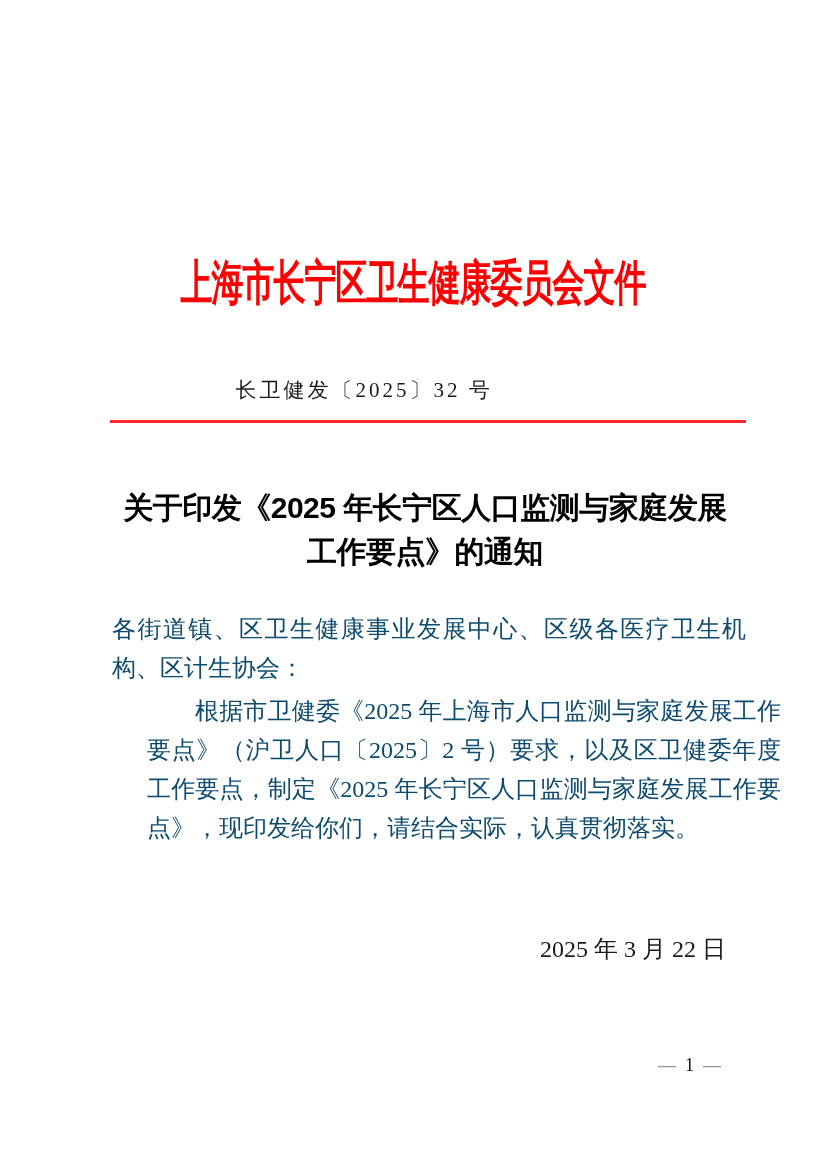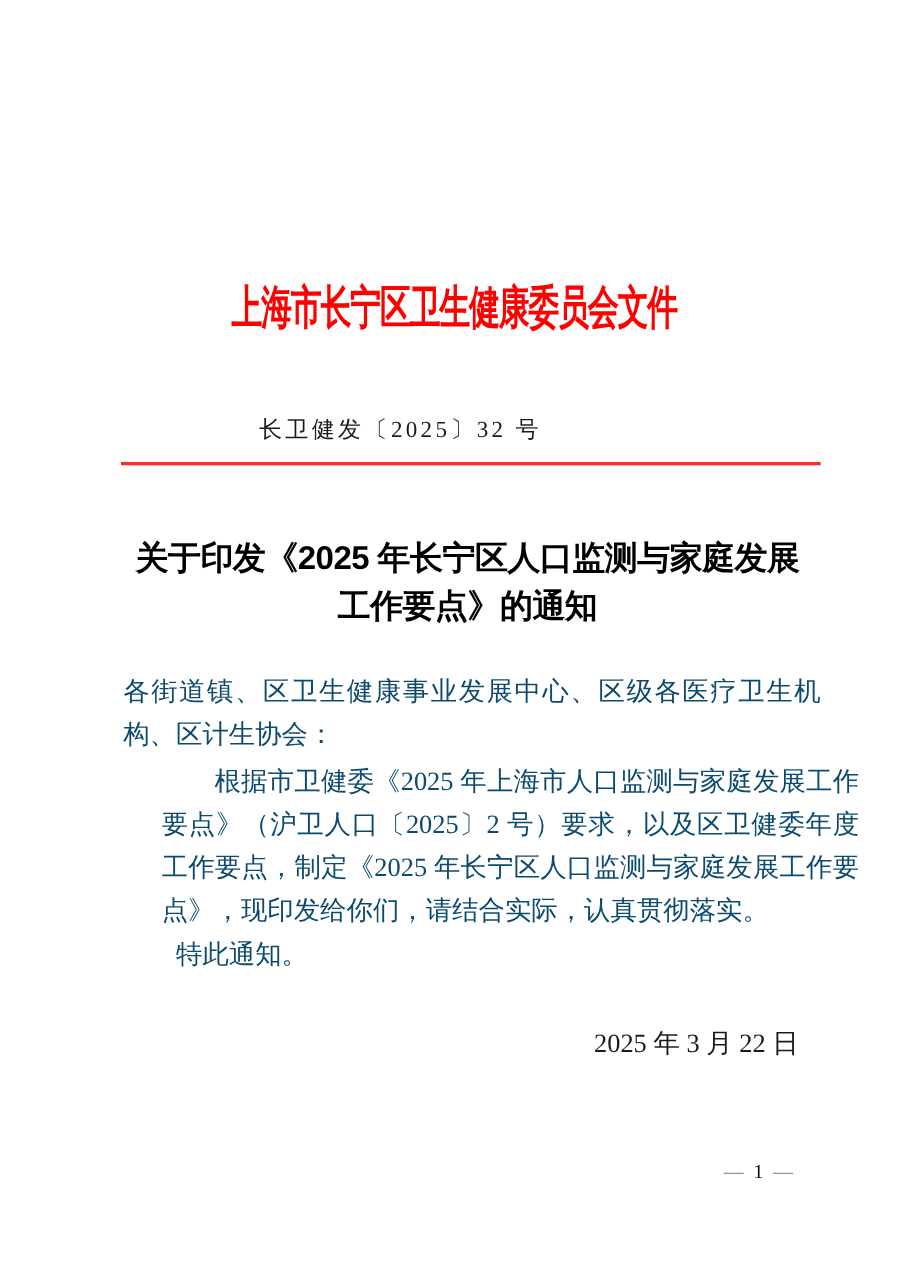"上海市长宁区卫生健康委员会文件" .agency-title { font-size: 28px -> 32px }
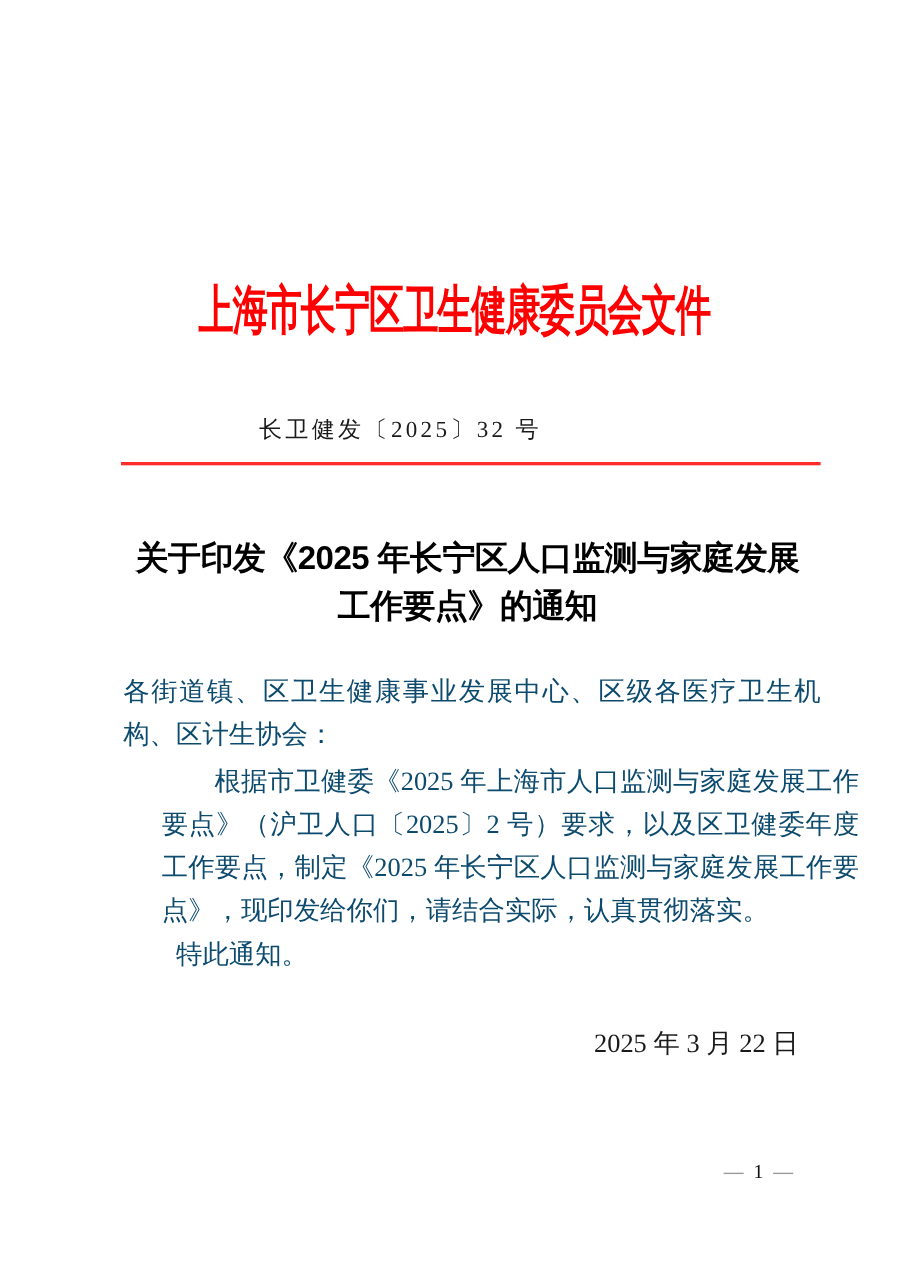"特此通知。" div.body-block { html: <div>特此通知。</div> -> none }
